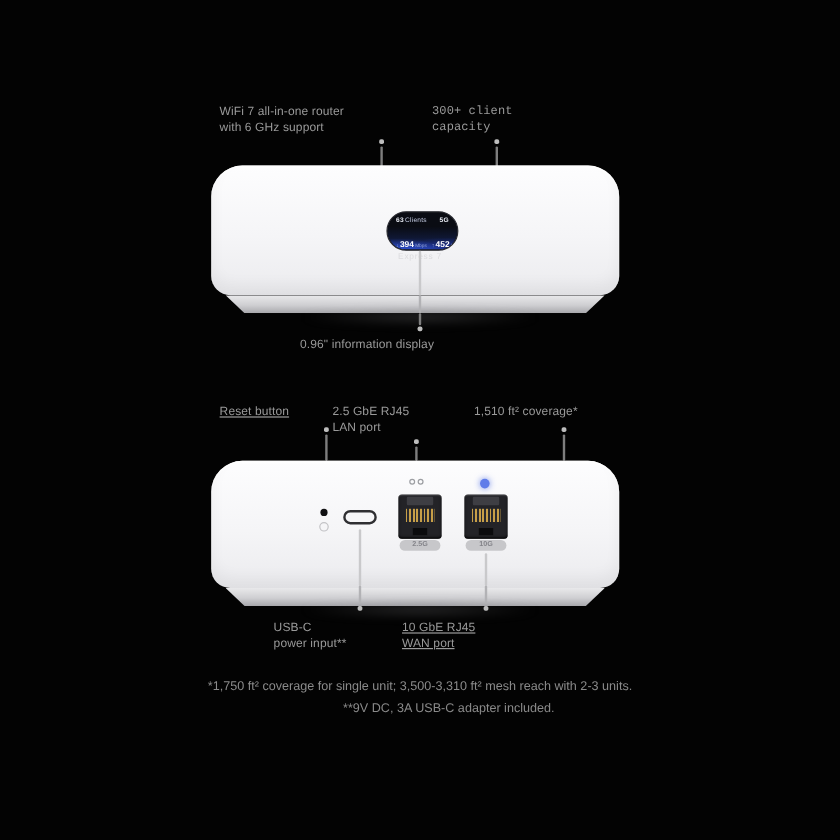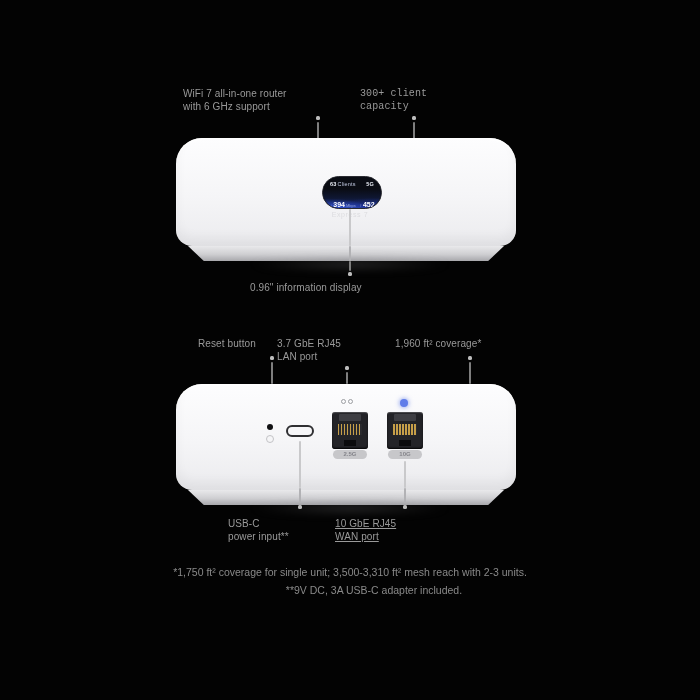"Reset button" div.co-label { left: 198px -> 183px; text-decoration: none -> underline }
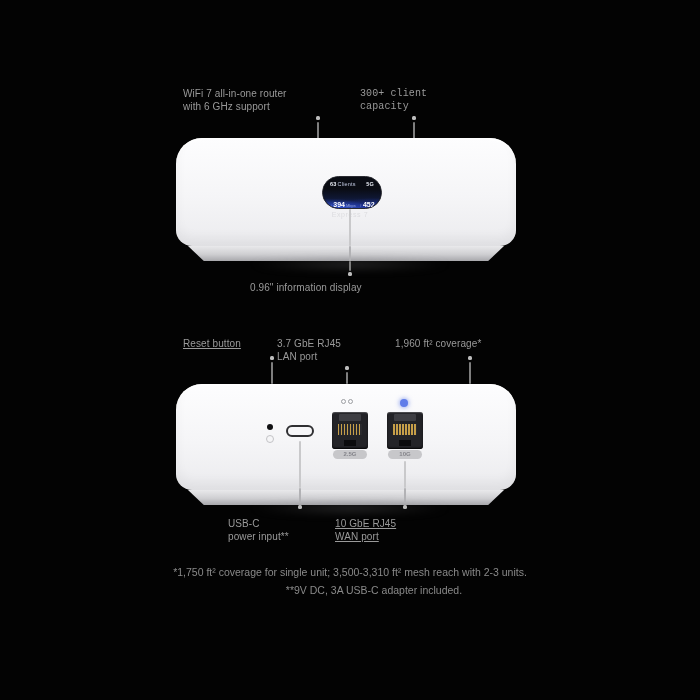"3.7 GbE RJ45" div.co-label { text: 3.7 -> 2.5 }
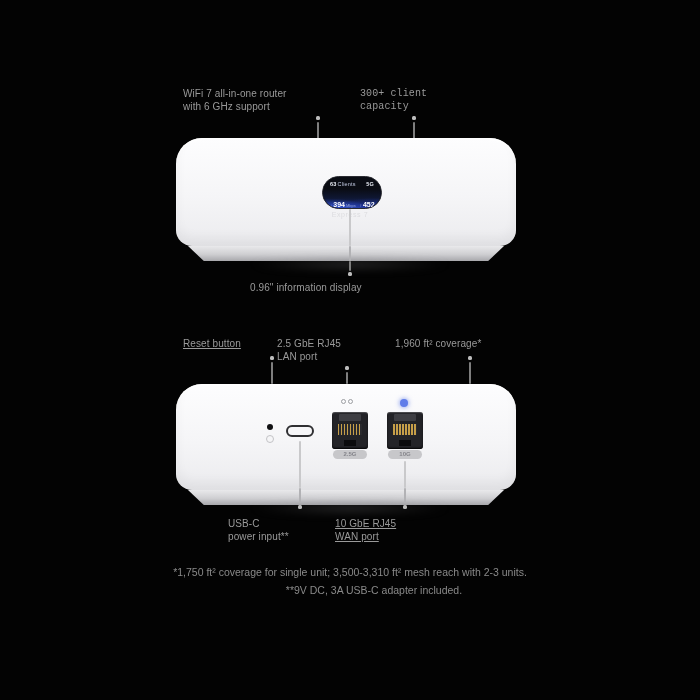"1,960 ft² coverage*" div.co-label { text: 1,960 -> 1,510 }
